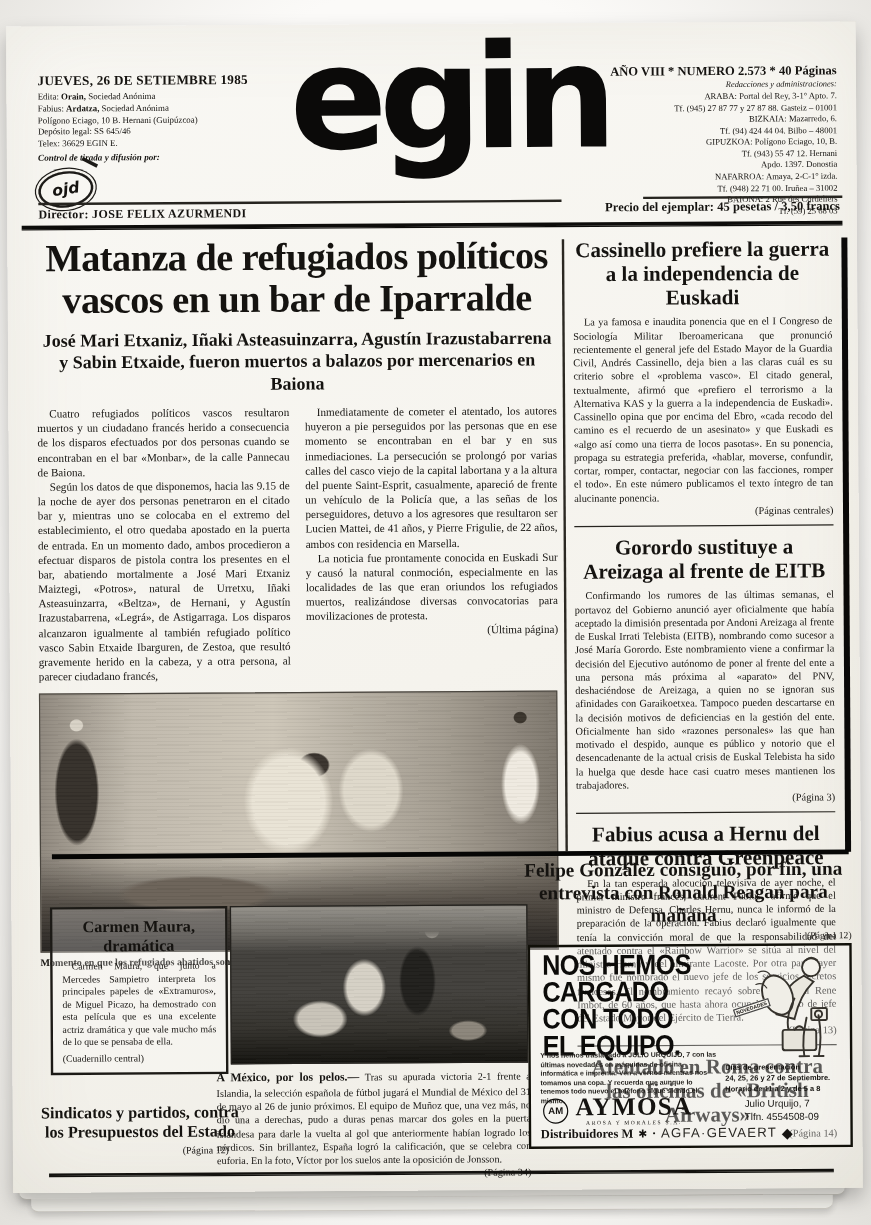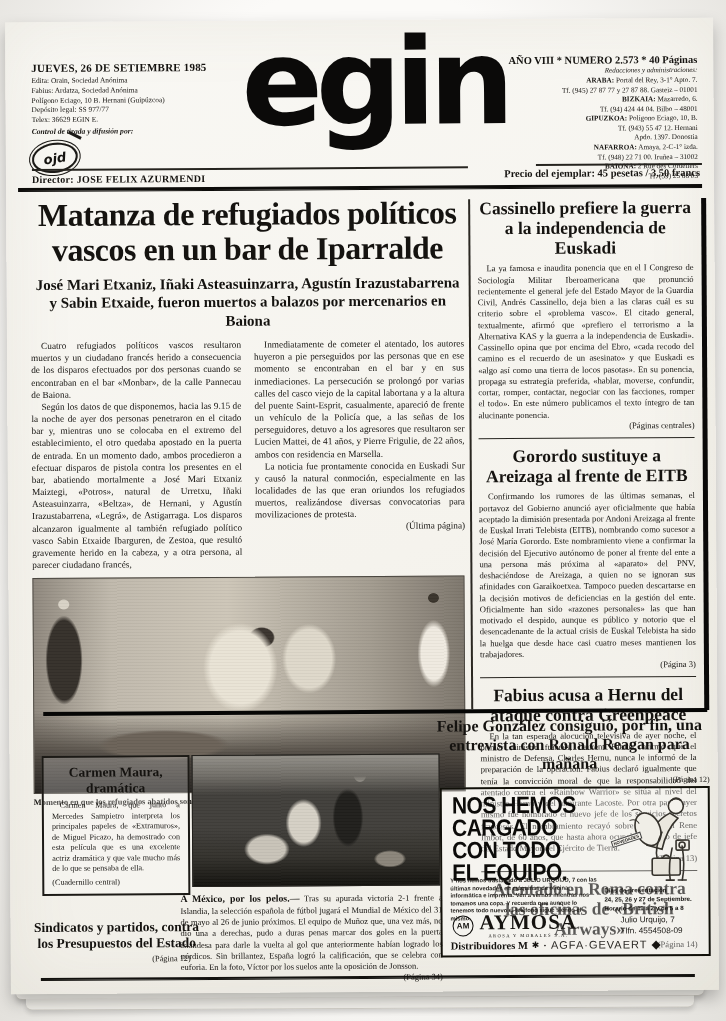"Orain," .m-line b { font-weight: normal -> bold }
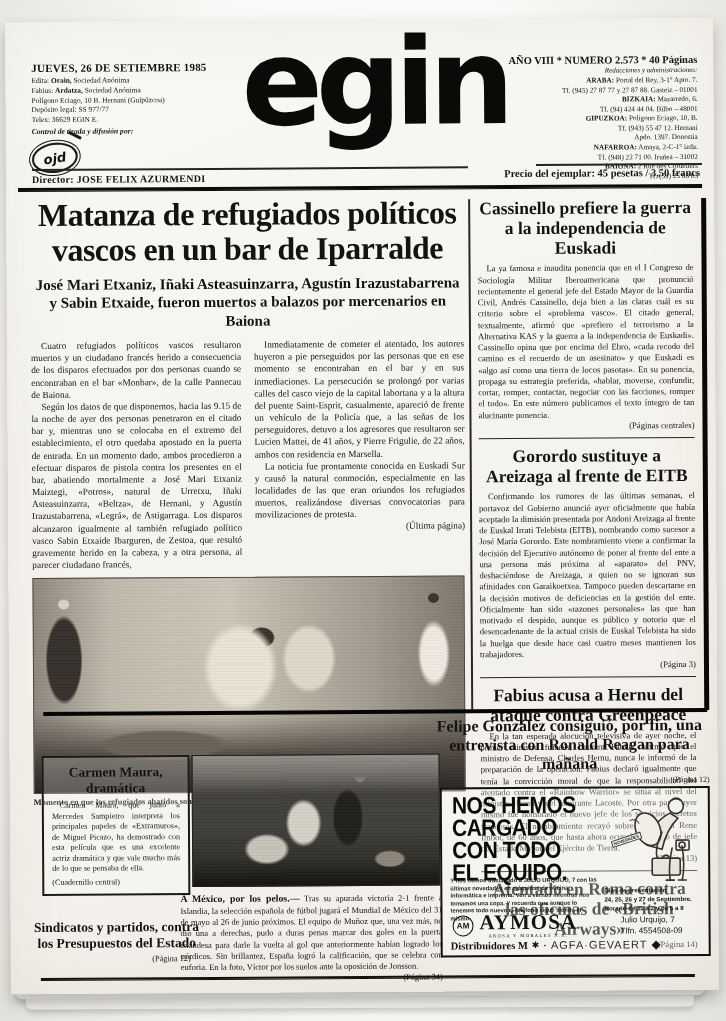"ARABA:" .o-line b { font-weight: bold -> normal }
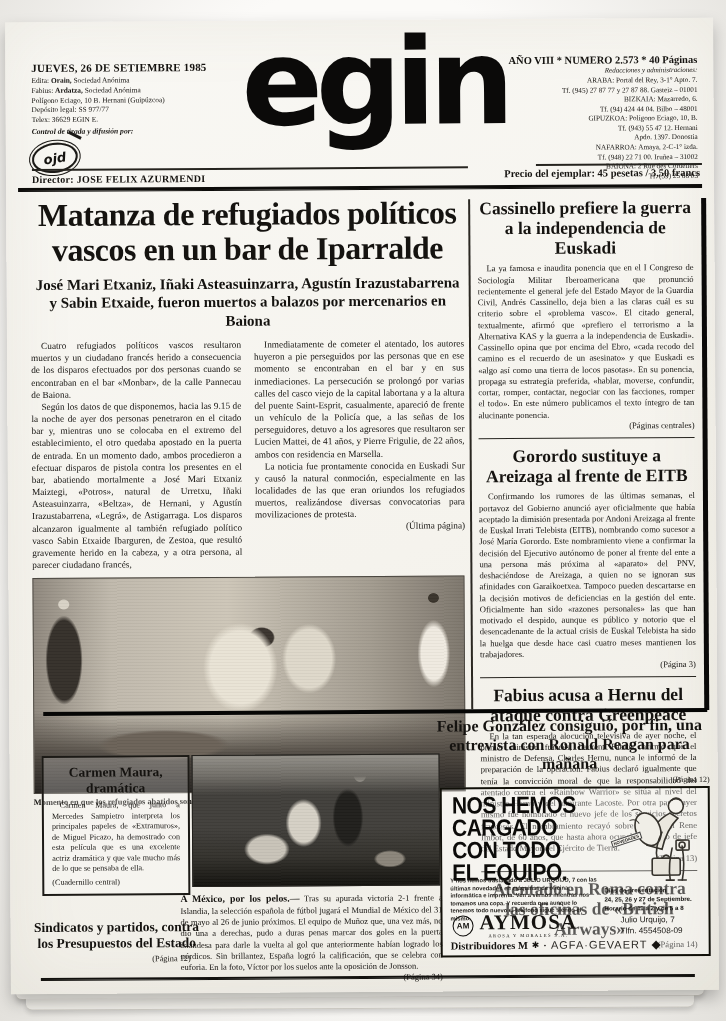"Depósito legal: SS 977/77" span { text: 977/77 -> 645/46 }
